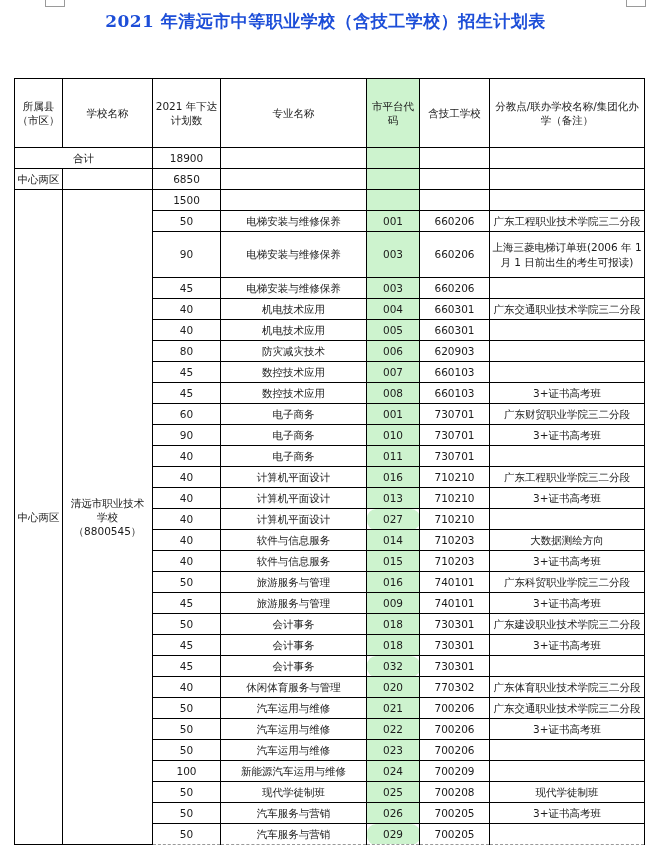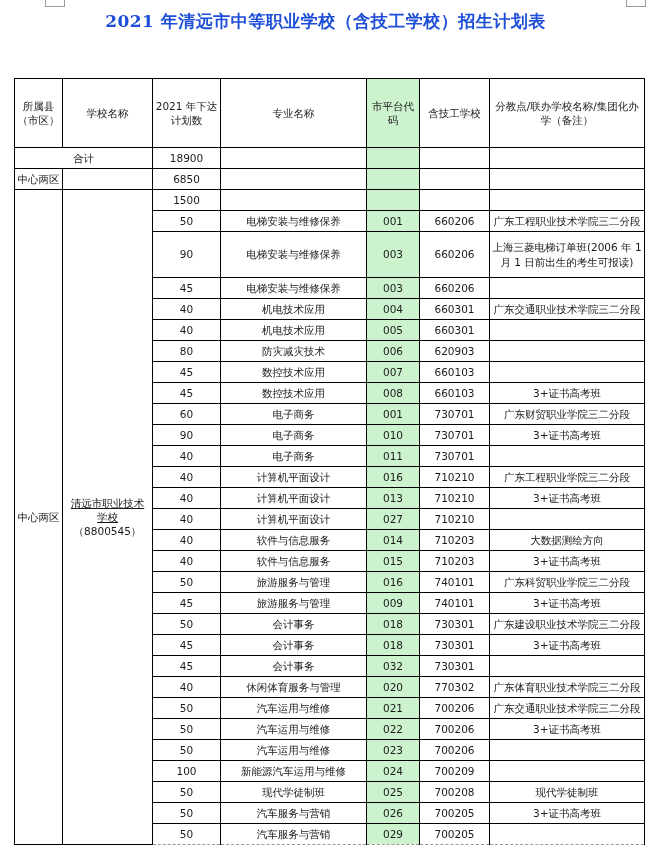"清远市职业技术学校" .school-name-block { text-decoration: underline -> none }
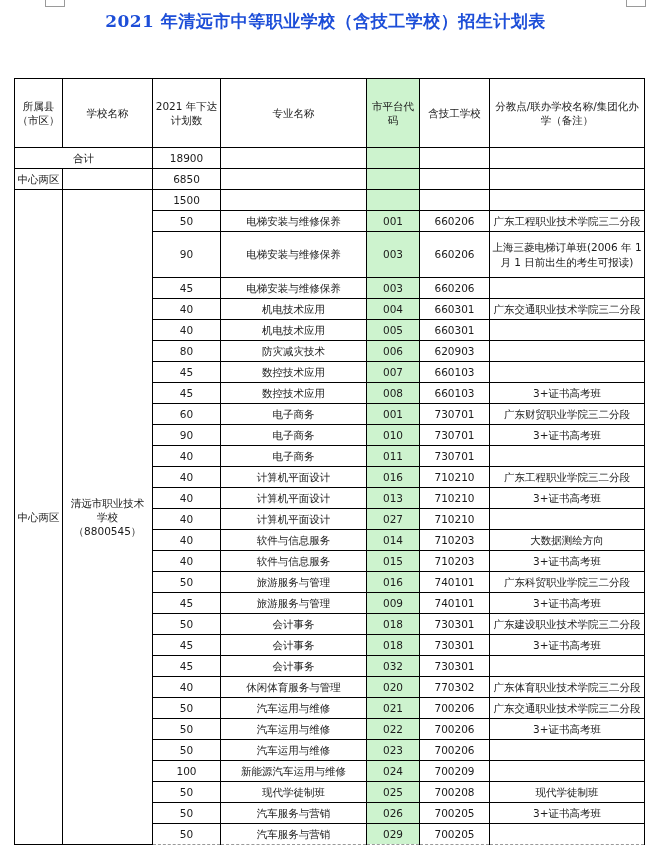"027" .red-code { border-radius: none -> 9px }
